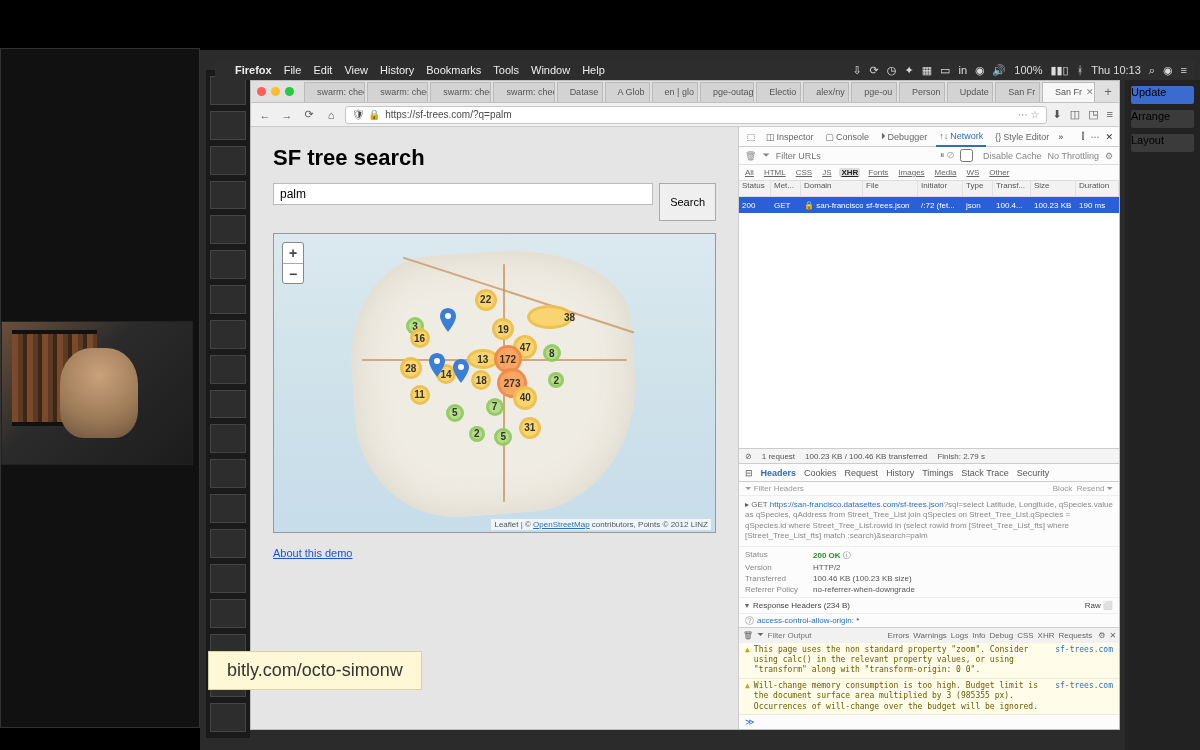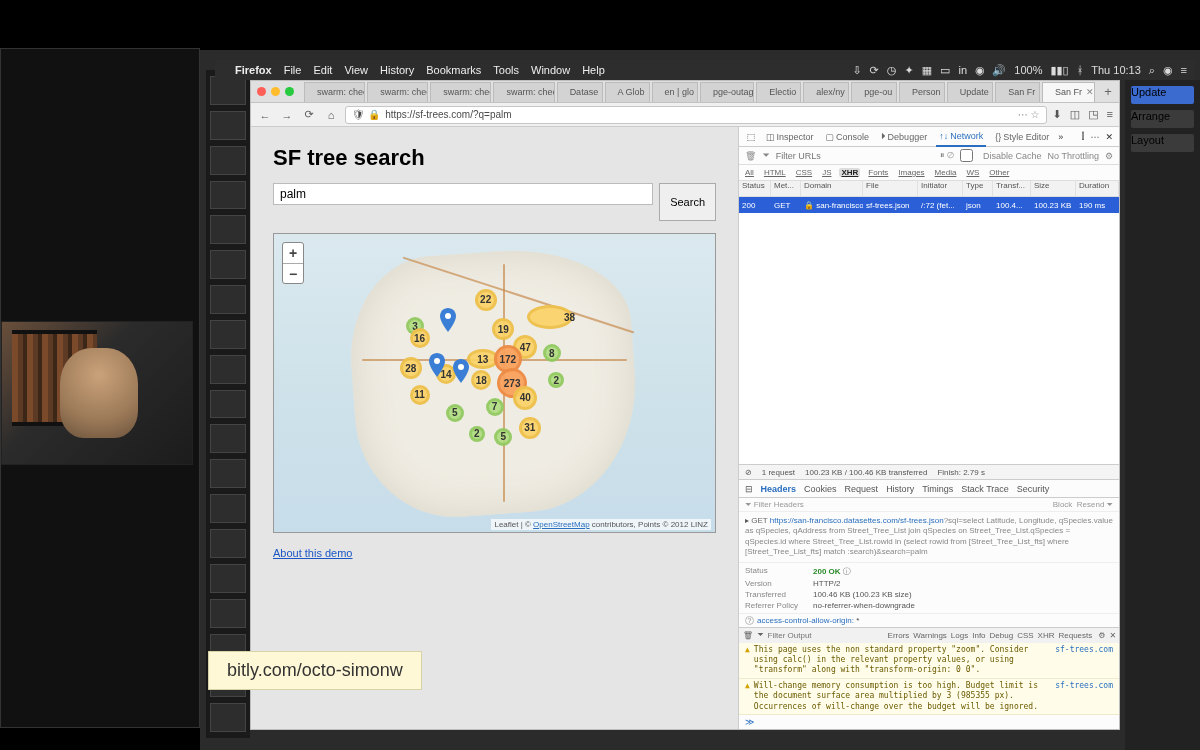"▾ Response Headers (234 B)" div.dt-resphdr { html: none -> <div> <span><span>▾</span><span>Response Headers (234 B)</span></span> <span><span>Raw</span> ⬜</span> </div> }
